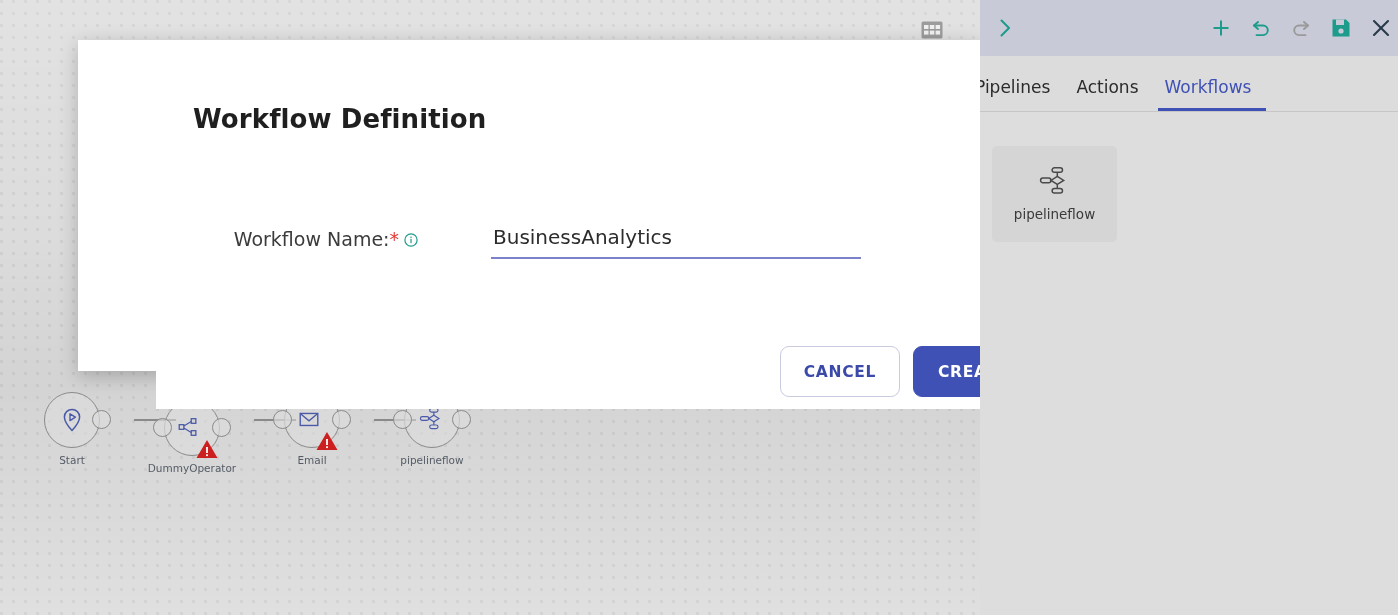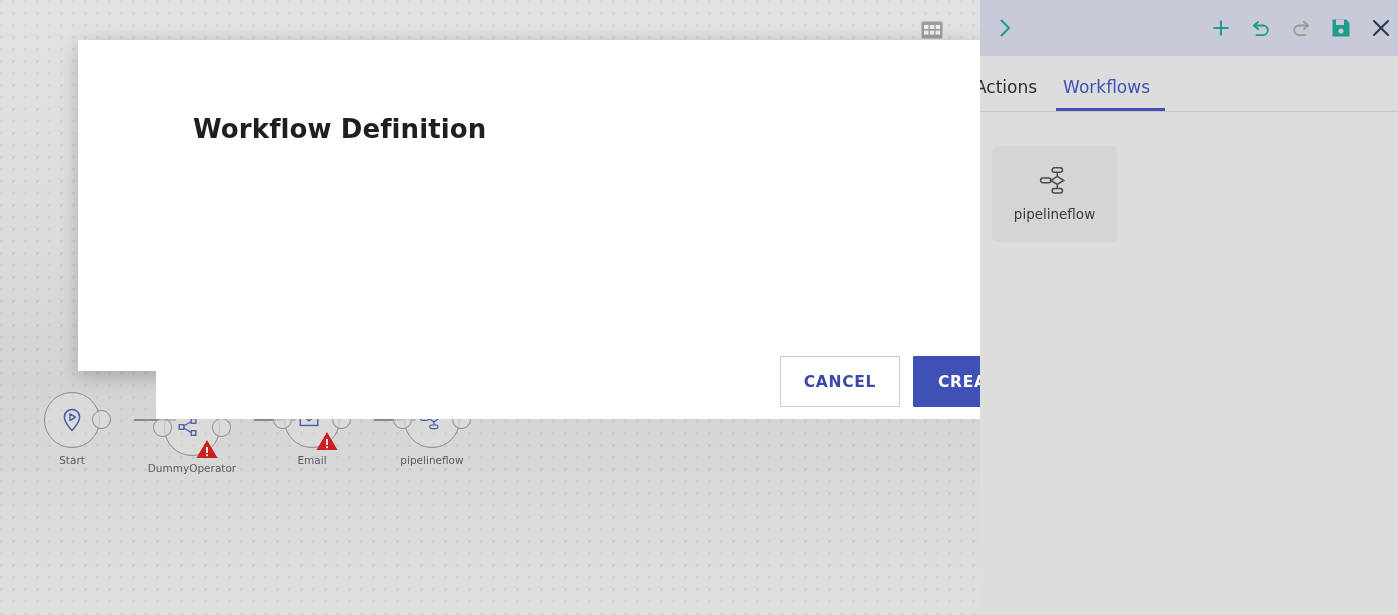"Pipelines" div.tab { html: none -> <div>Pipelines</div> }
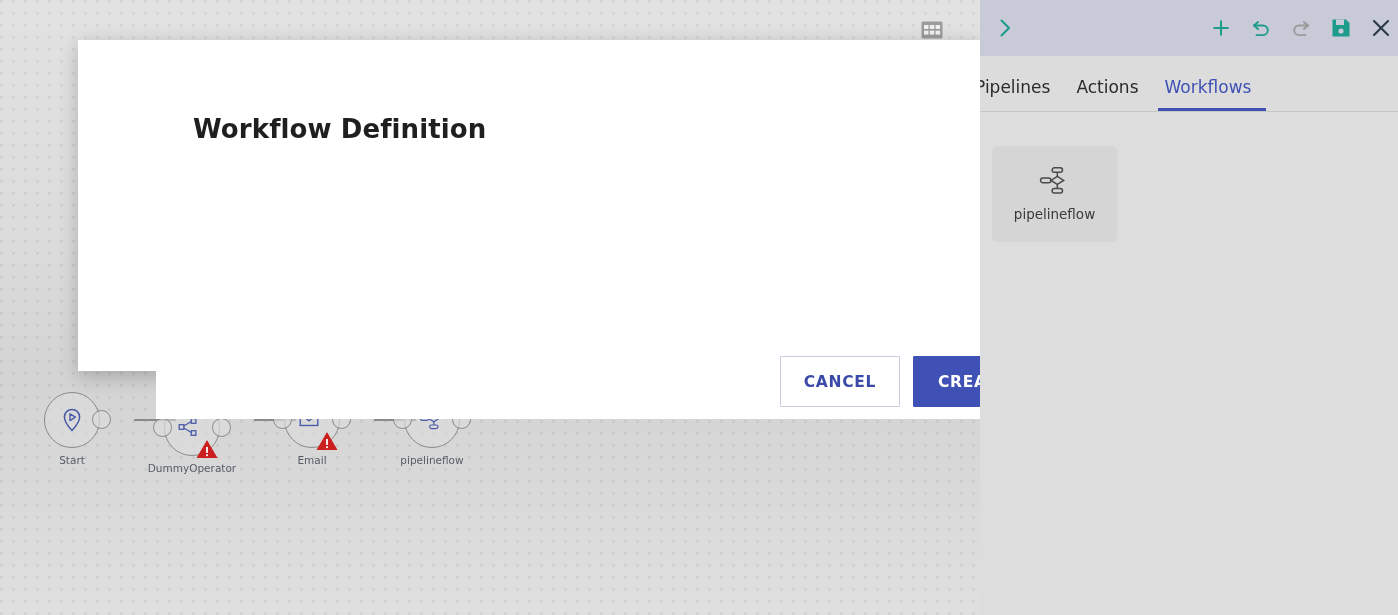"Workflow Definition" #modal { top: 48px -> 38px }
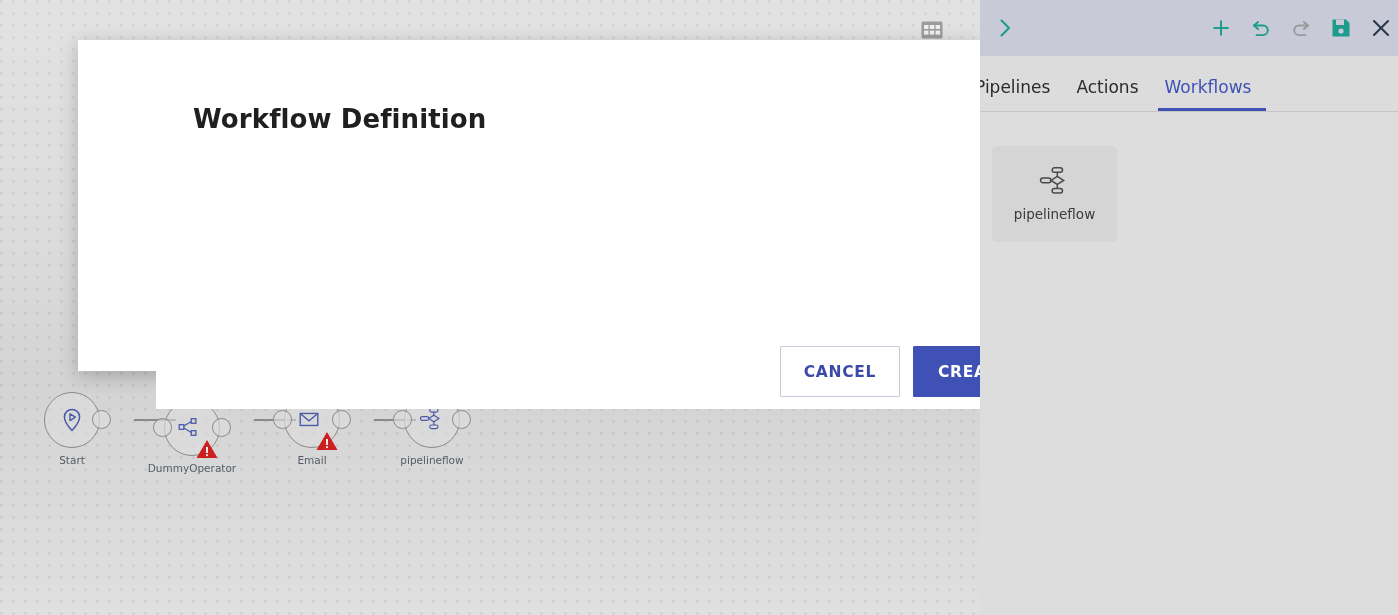"Workflow Name:*" div { html: none -> <div> <div> <span>Workflow Name:</span><span>*</span><span><svg> <circle></circle> <rect></rect> <rect></rect> </svg></span> </div> <div> <input> </div> </div> }
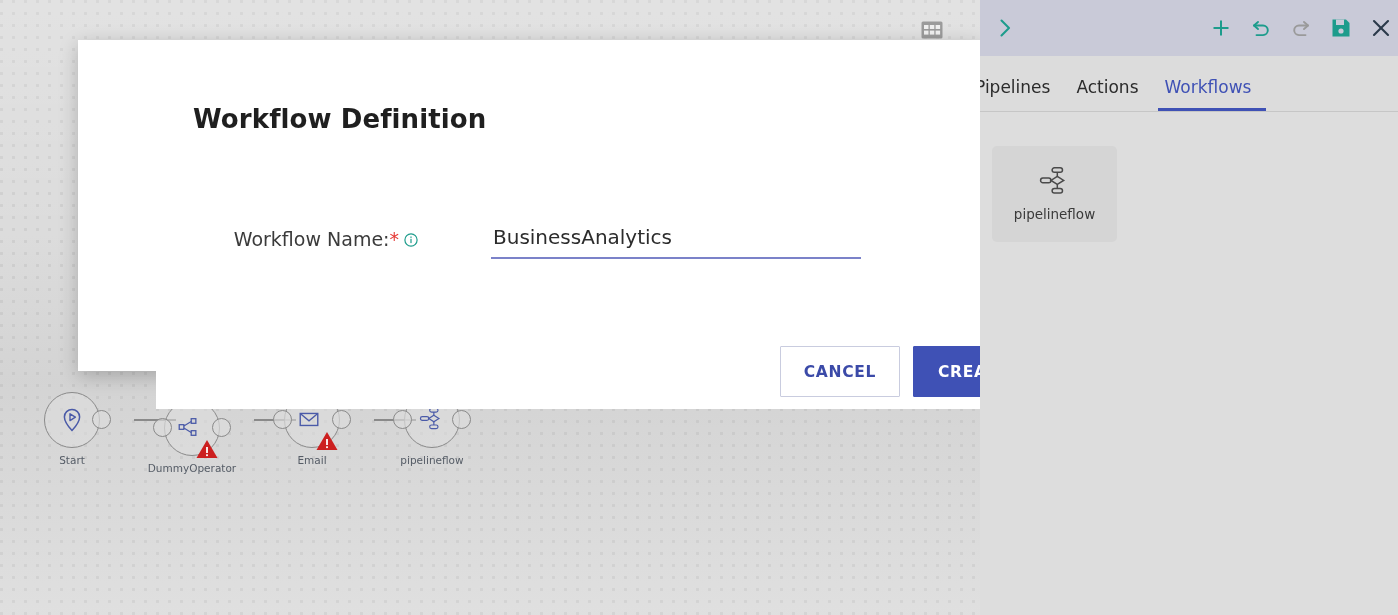"CANCEL" .btn { border-radius: 1px -> 9px }
